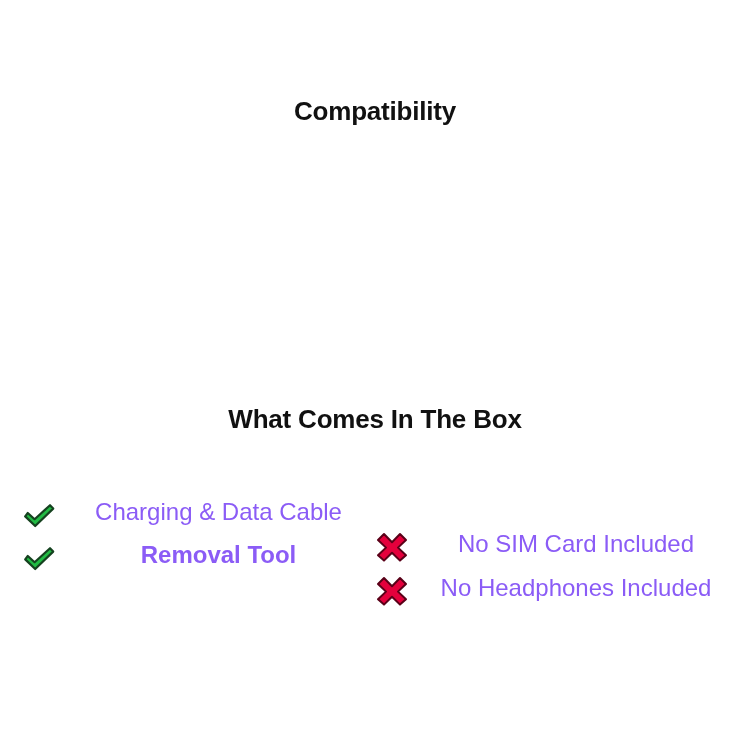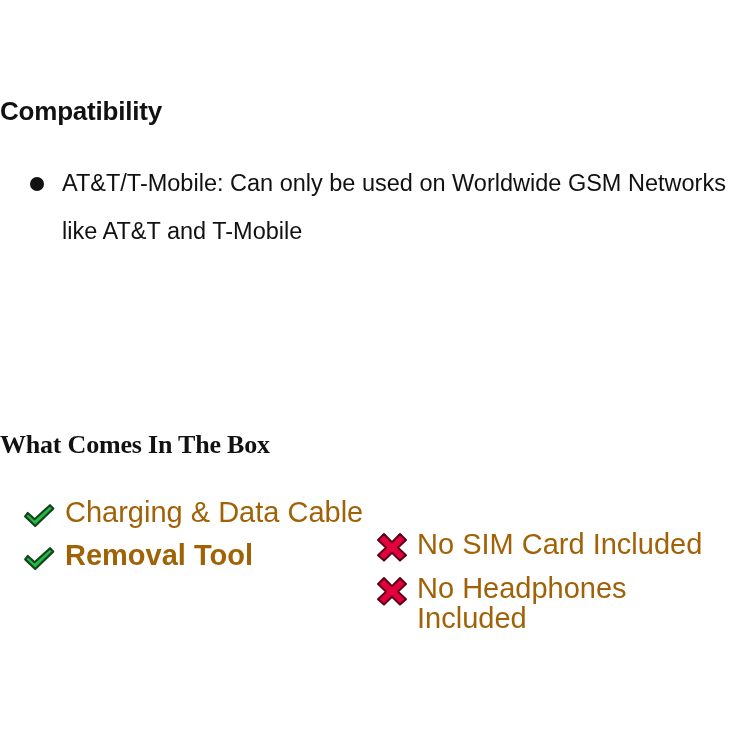"Compatibility" .section-title { text-align: left -> center }
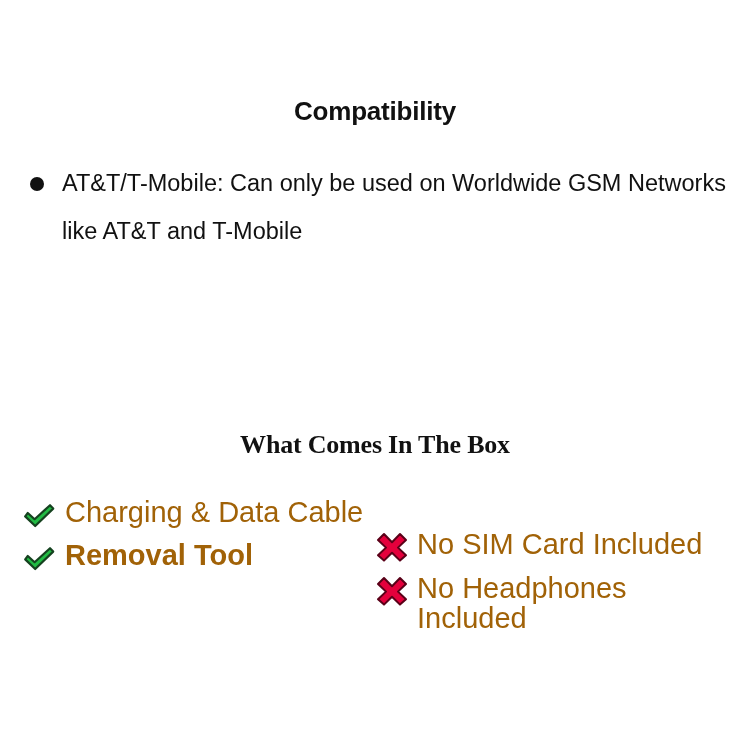"AT&T/T-Mobile: Can only be used" div.bullet-item { html: <div> <span></span> <span>AT&amp;T/T-Mobile: Can only be used on Worldwide GSM Networks like AT&amp;T and T-Mobile</span> </div> -> none }
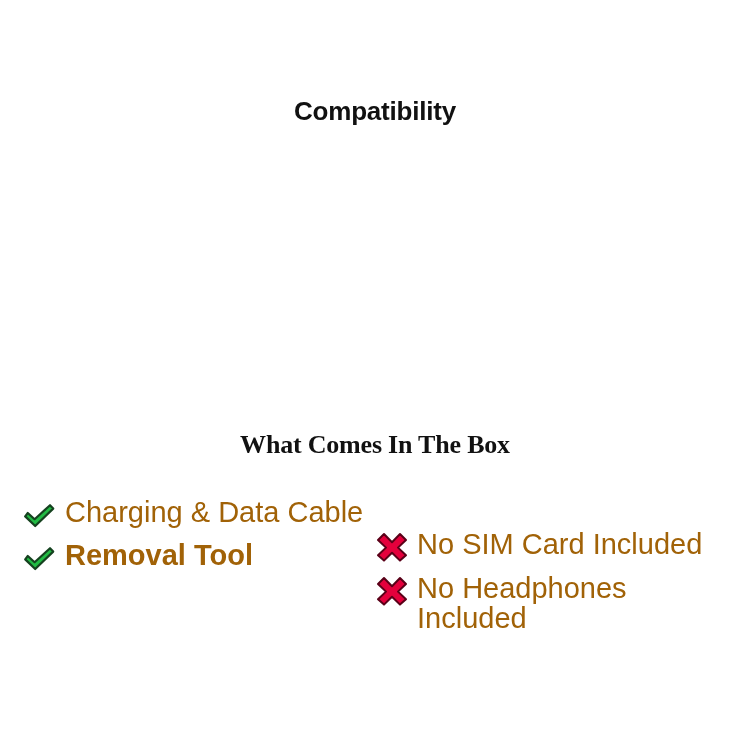"What Comes In The Box" #title-box { font-family: Liberation Serif, serif -> none; top: 430px -> 404px }
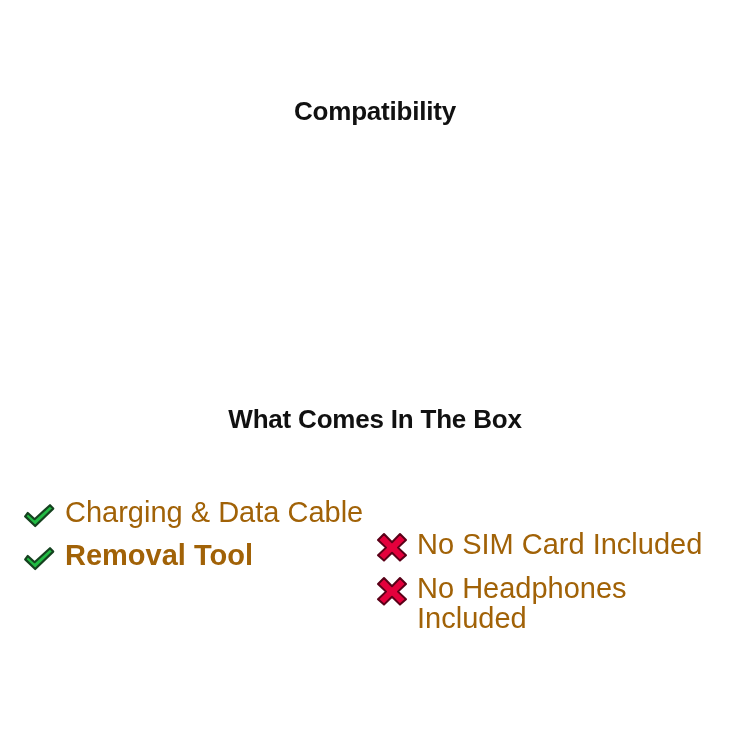"Charging & Data Cable" .box-label { color: #a16207 -> #8b5cf6; font-size: 29px -> 24px; text-align: none -> center }
